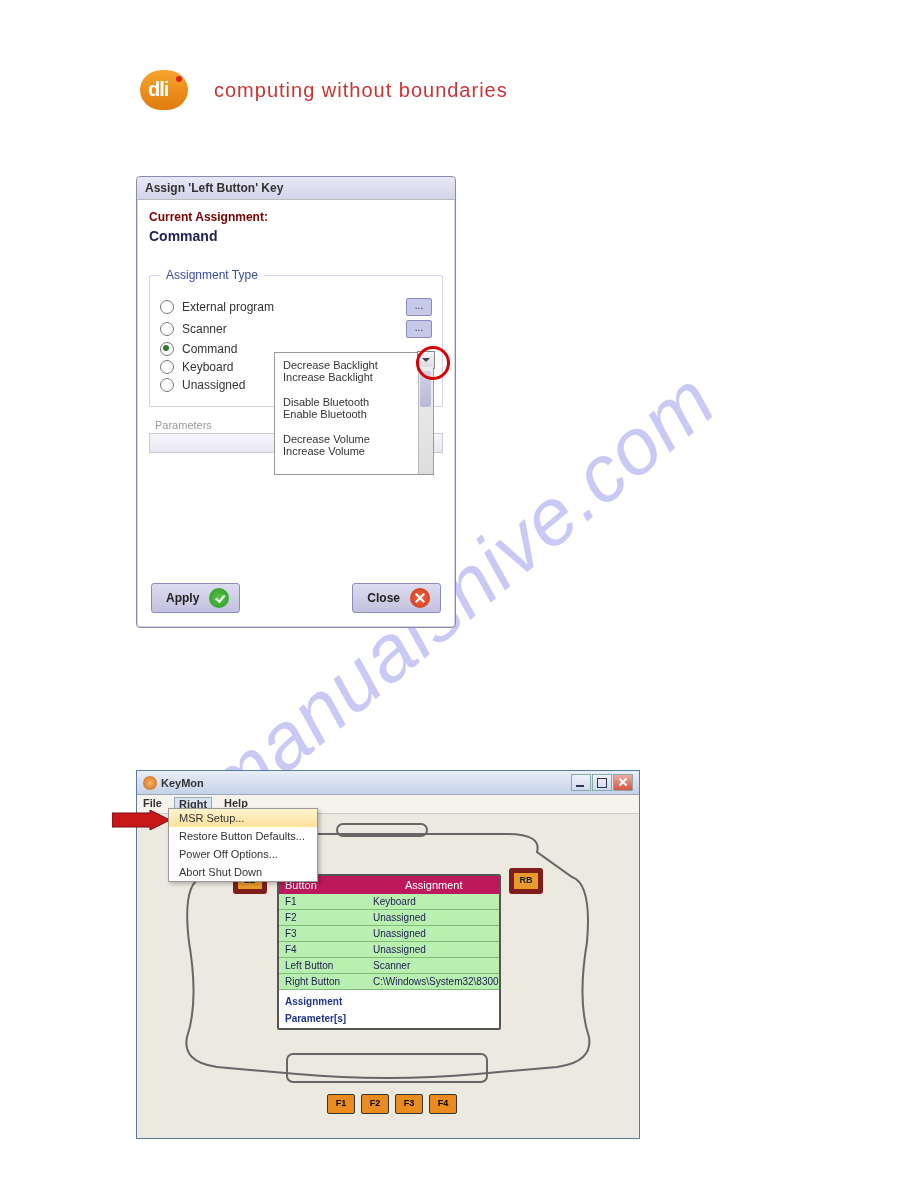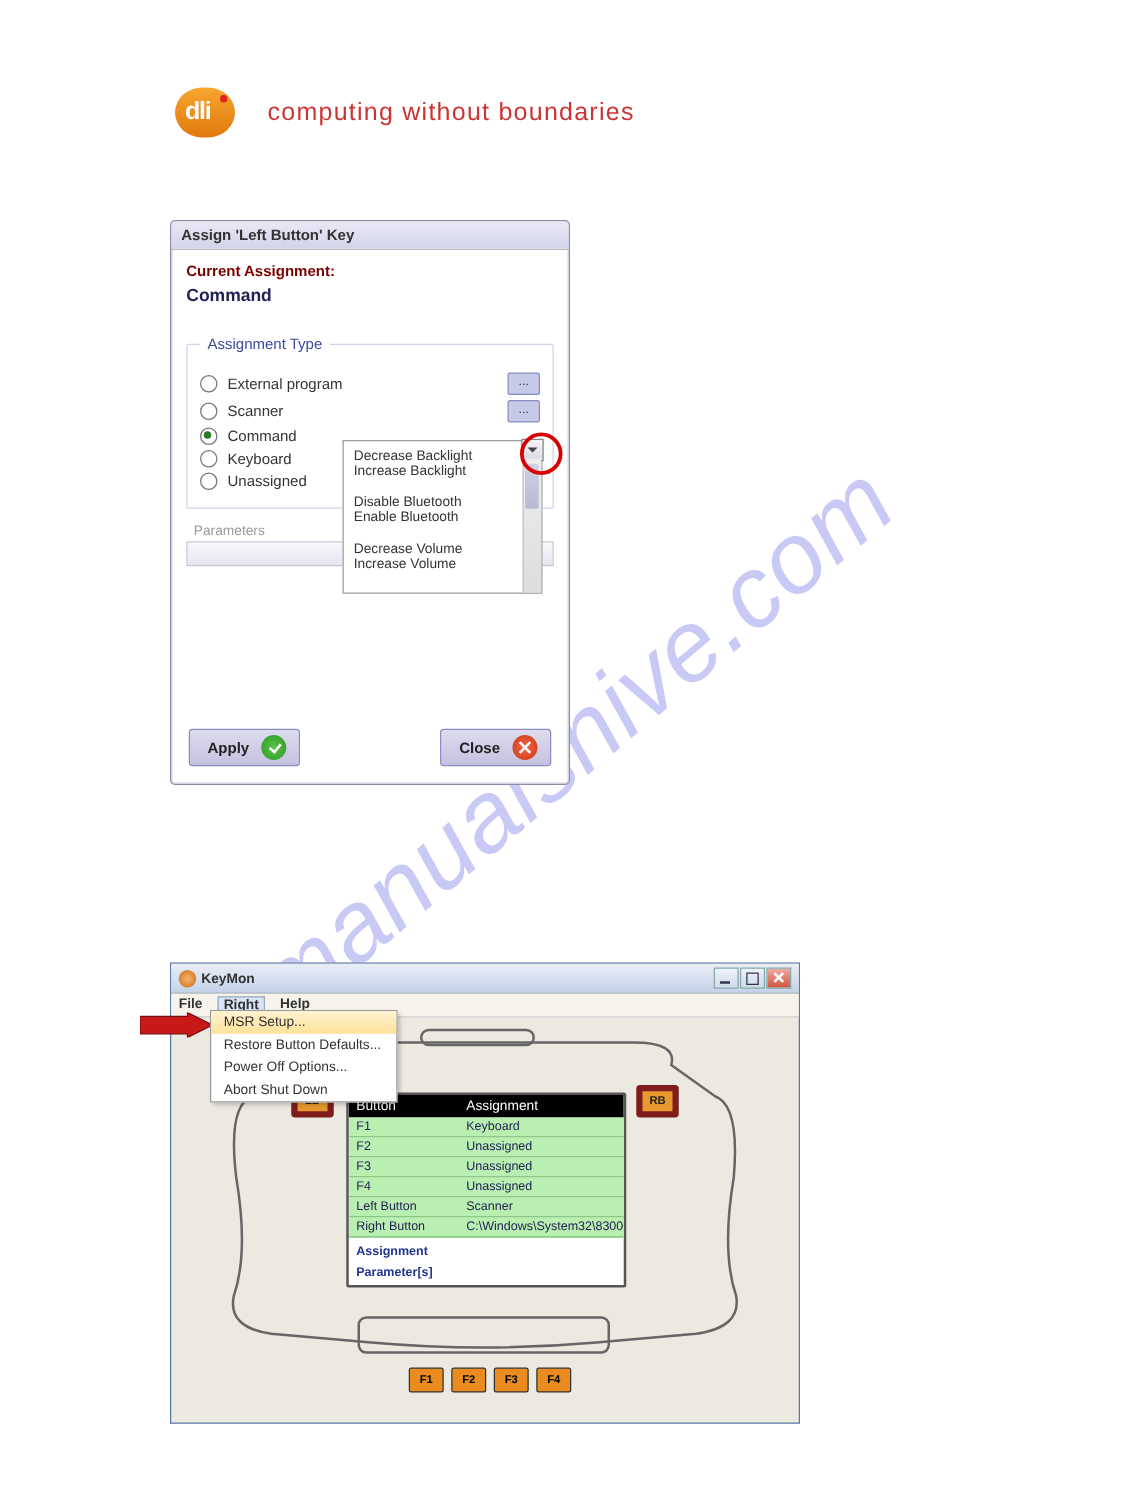"Button" .tbl-h { background: #000000 -> #be185d; gap: none -> 32px }
